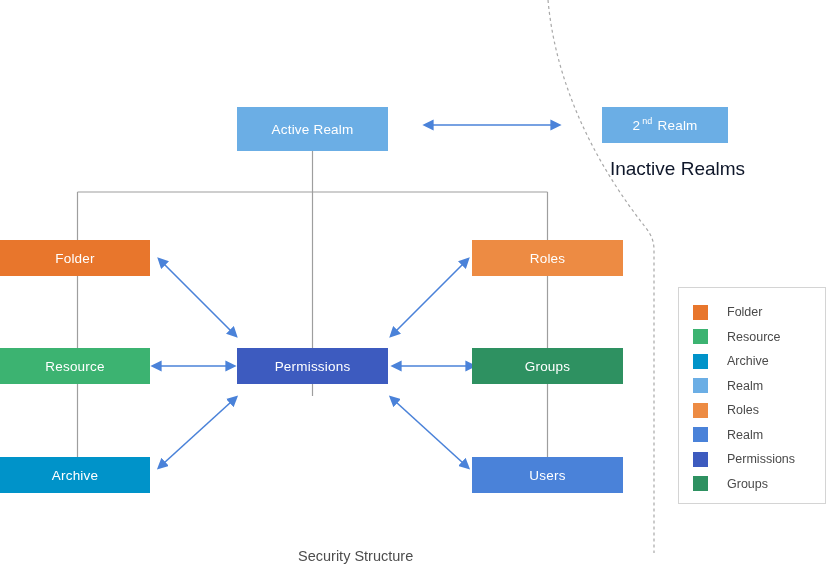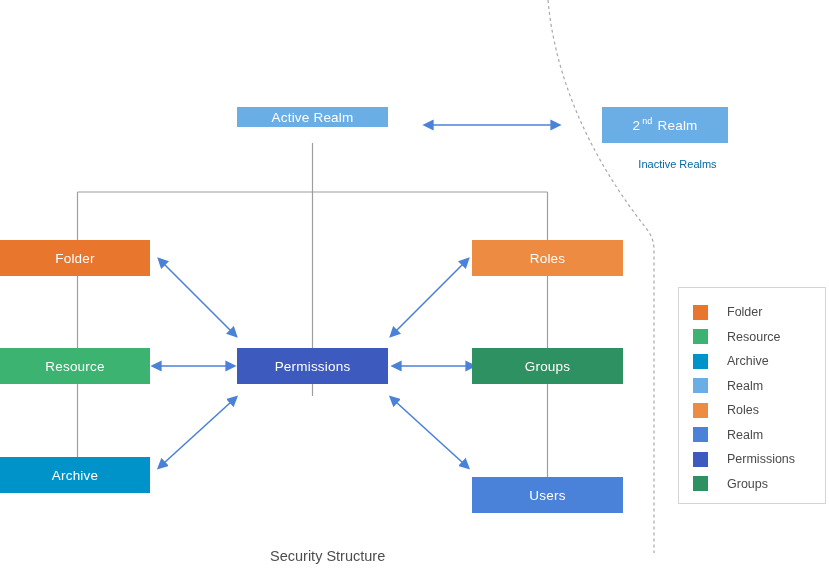"Active Realm" div.node { height: 20px -> 44px }
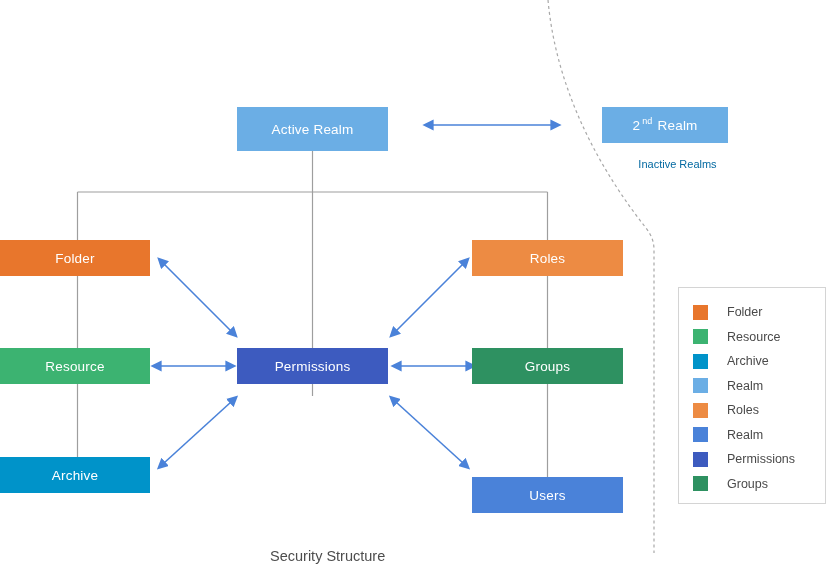"Inactive Realms" .caption { color: #0369a1 -> #0f172a; font-size: 11px -> 19px }
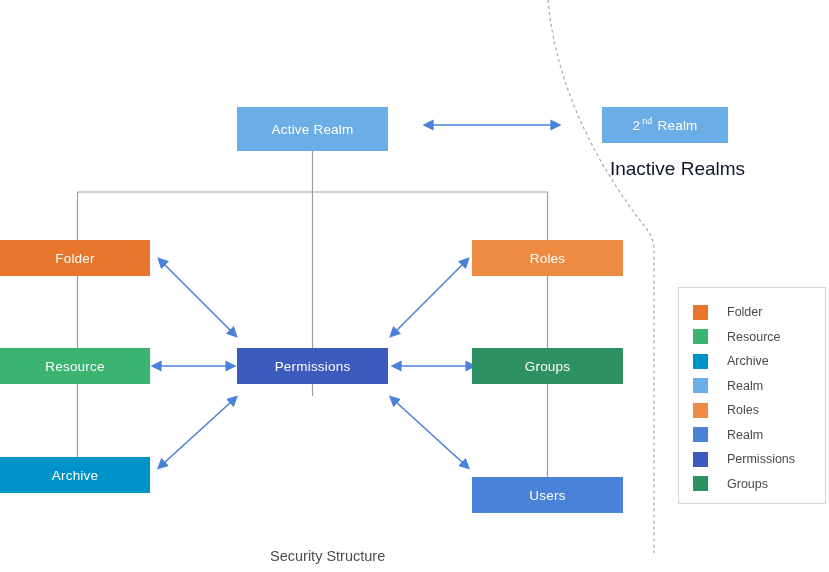"Users" div.node { margin-top: 20px -> none }
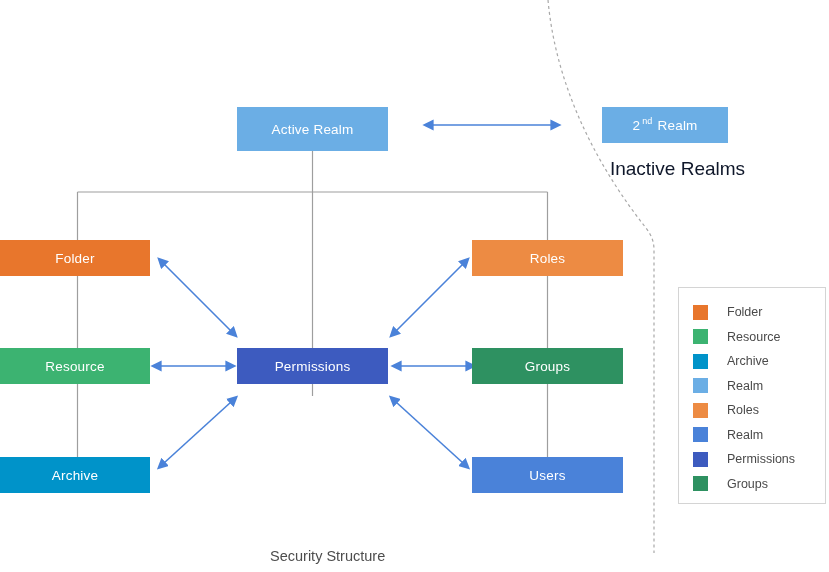"Security Structure" .diagram-title { margin-left: none -> 28px }
